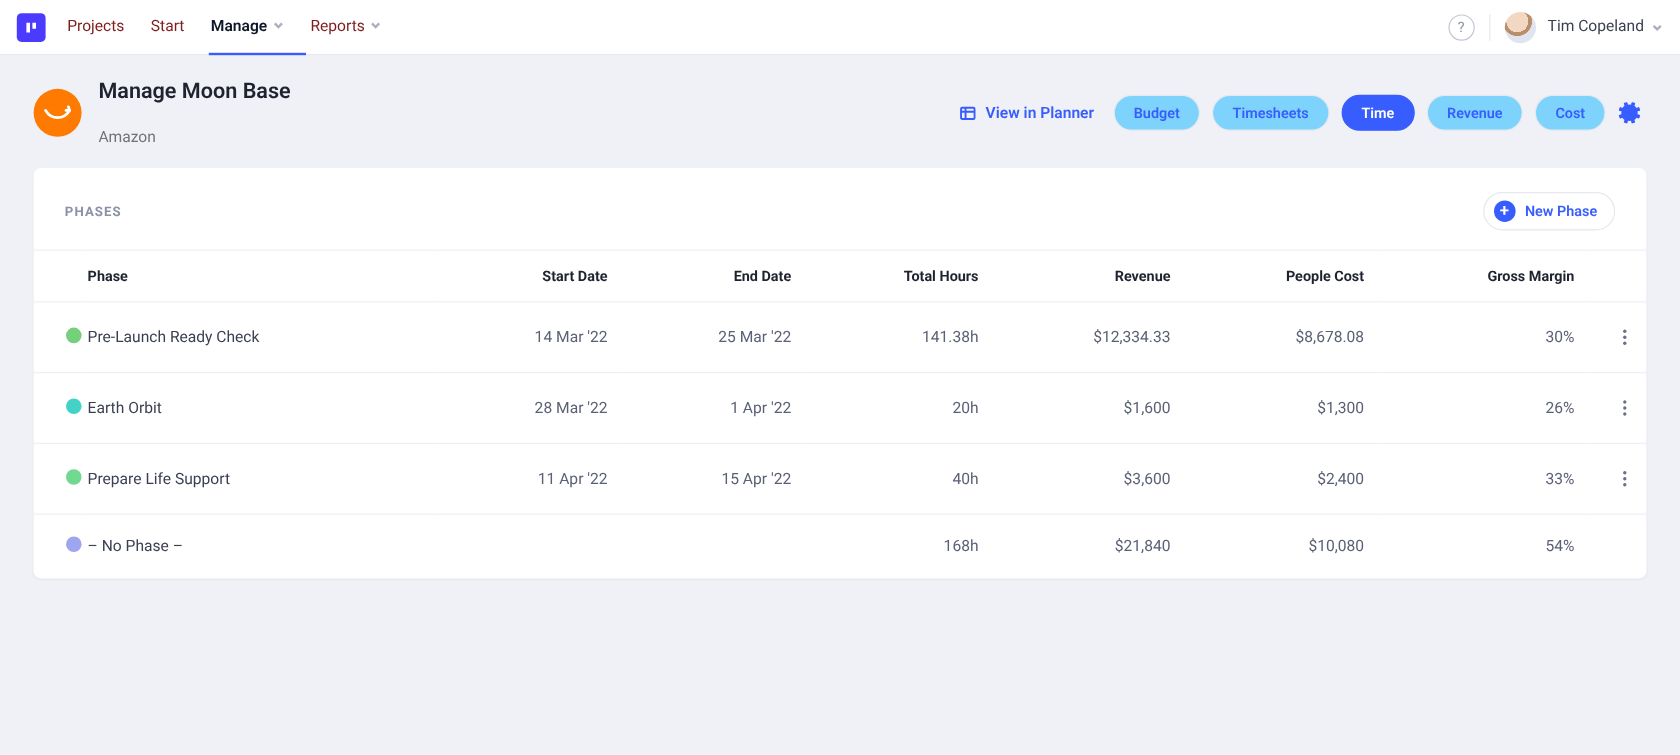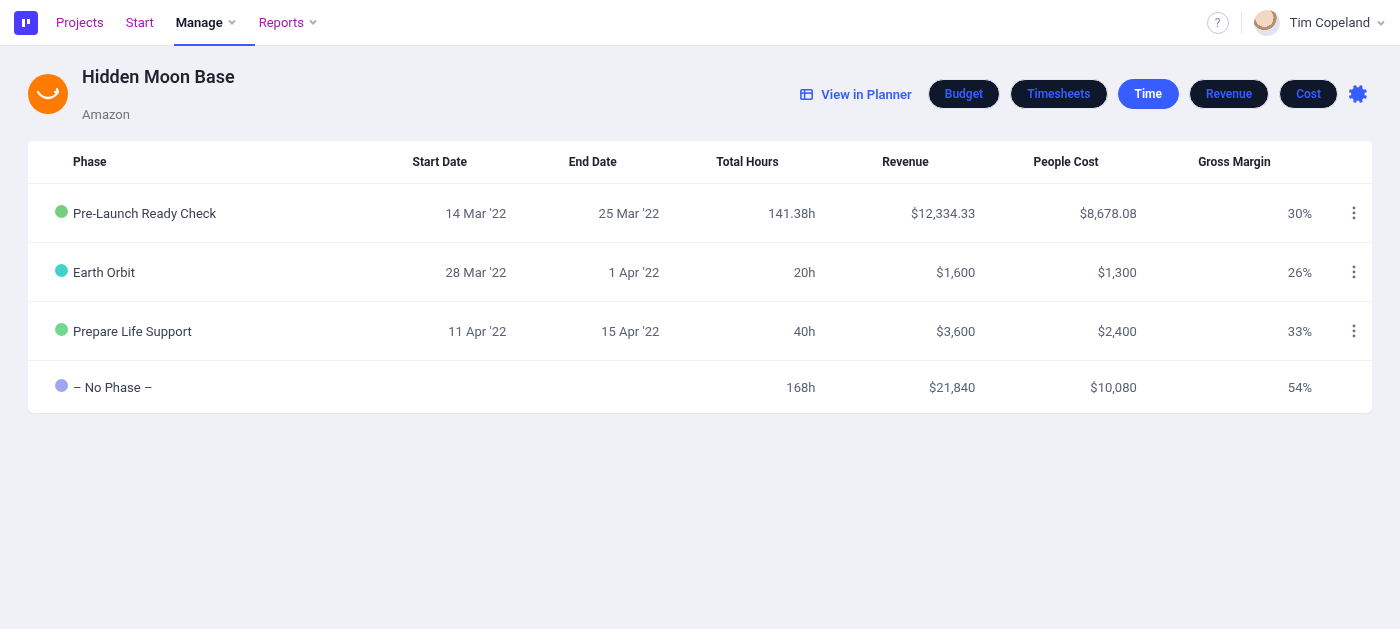"Projects" .nav-tab { color: #a21caf -> #7f1d1d }
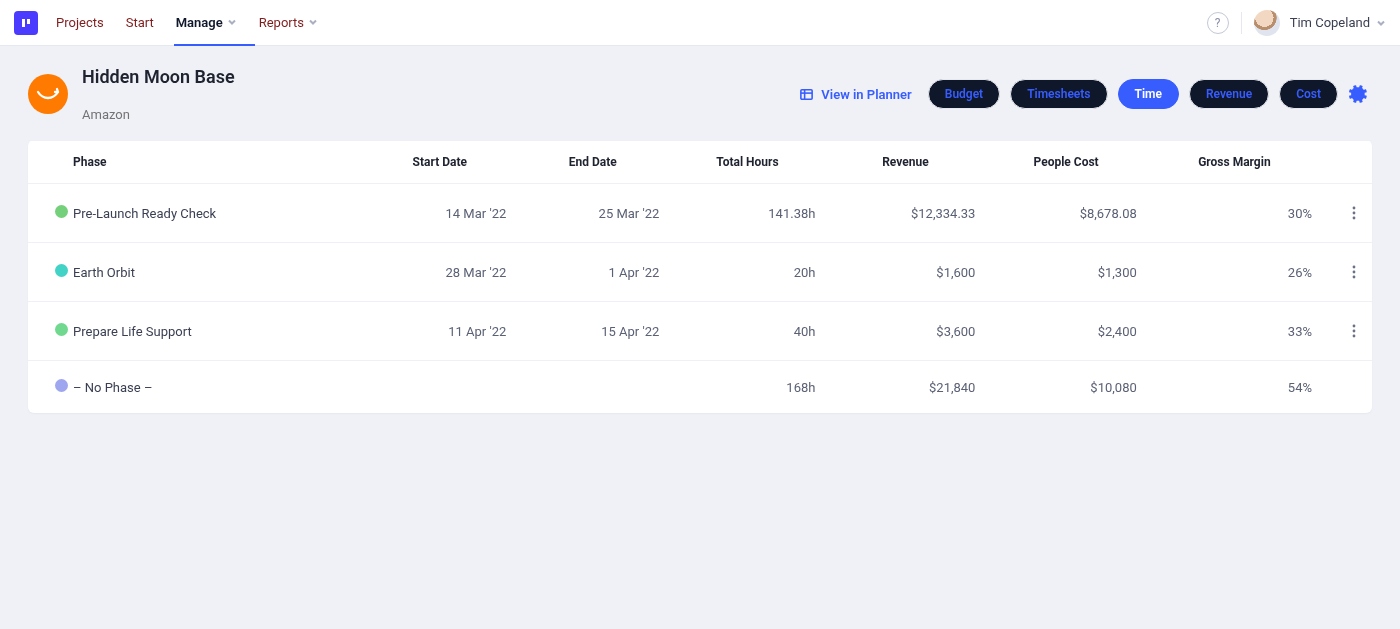"Hidden Moon Base" div.project-title { text: Hidden -> Manage }
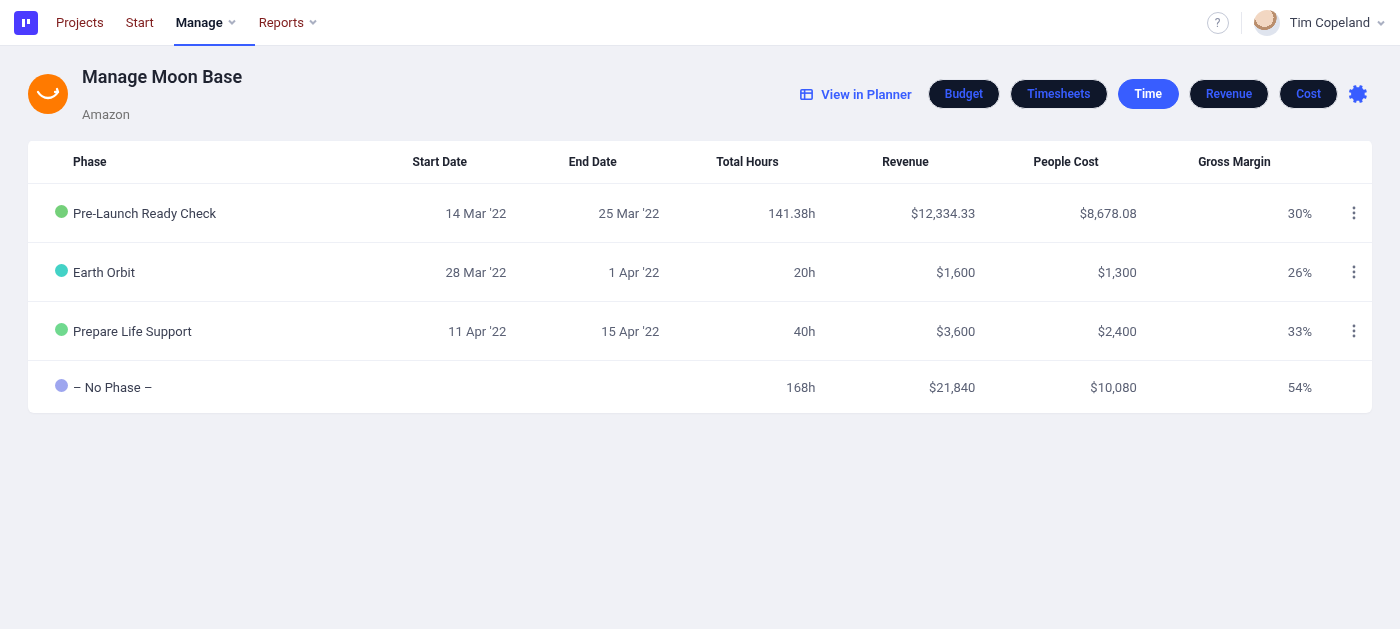"Budget" .pill { background: #0f172a -> #7dd3fc }
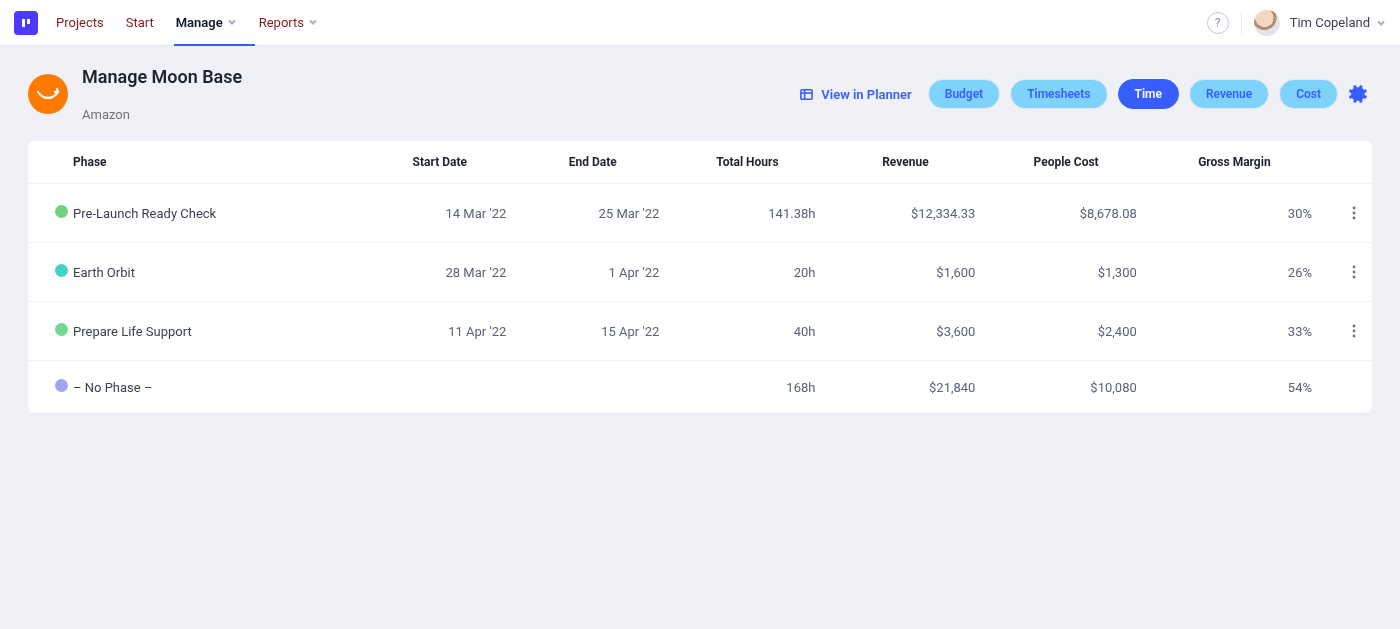"PHASES" div.card-header { html: none -> <div> <div>PHASES</div> <div></div> <div> <span>+</span> <span>New Phase</span> </div> </div> }
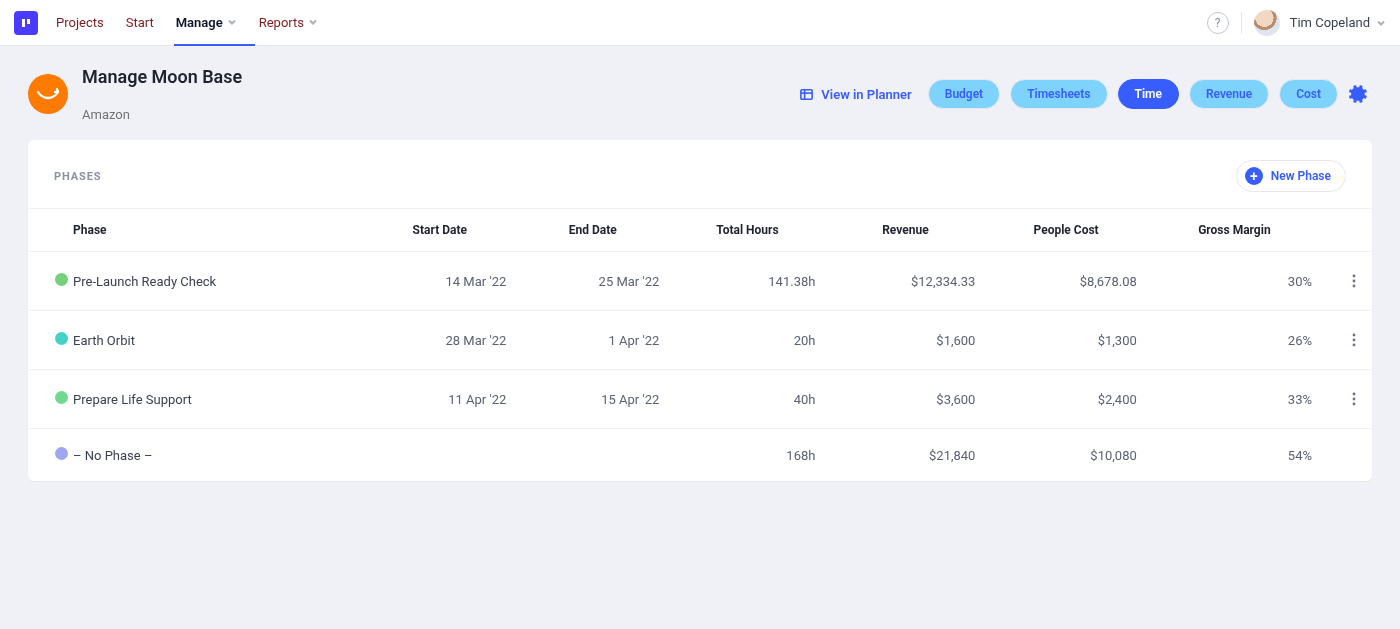"Start Date" .table thead th { text-align: none -> right }
